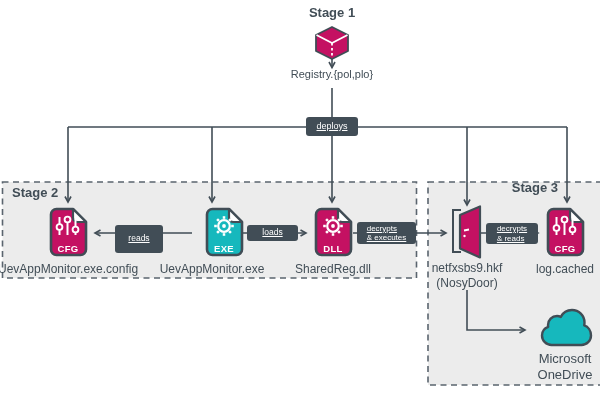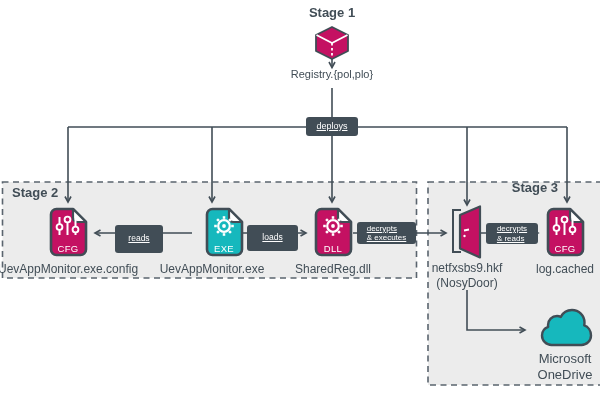"loads" div.pill { height: 26px -> 16px }
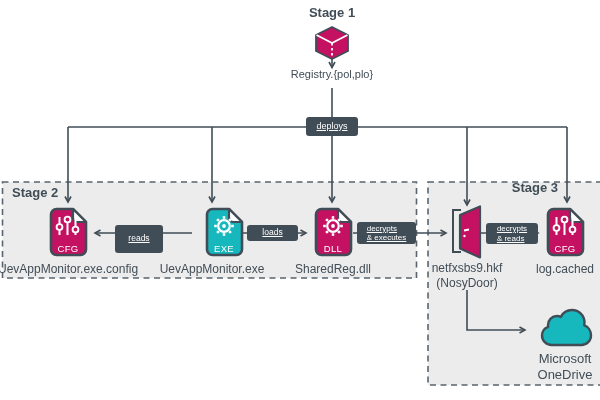"CFG" .badge { font-weight: normal -> bold }
